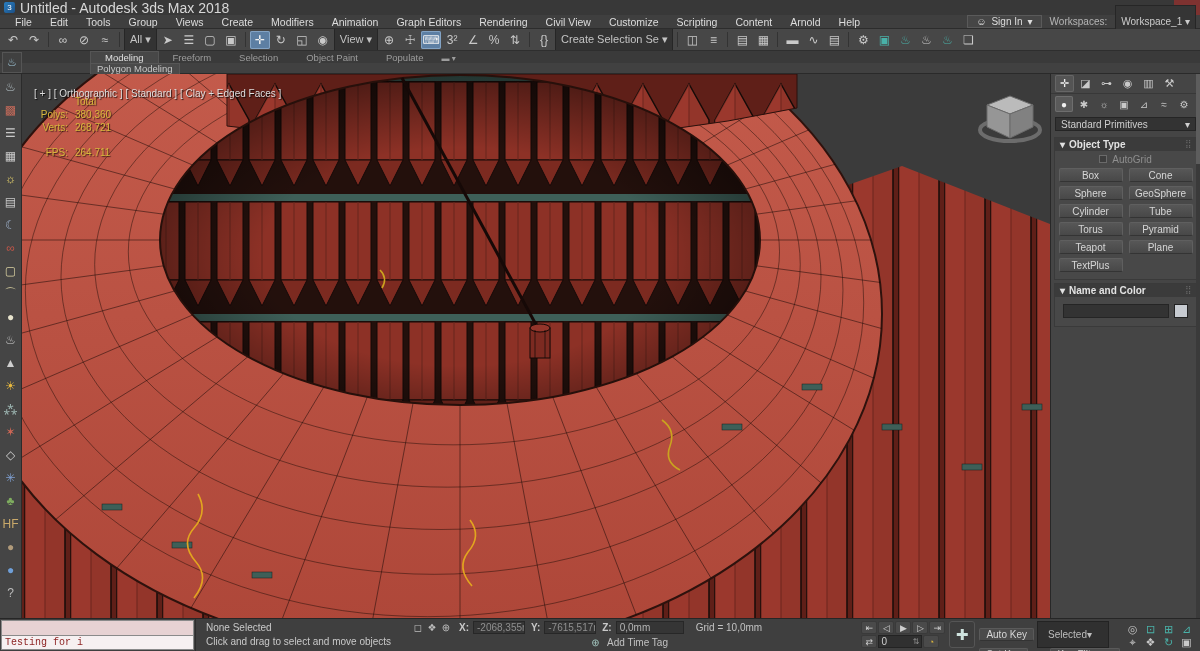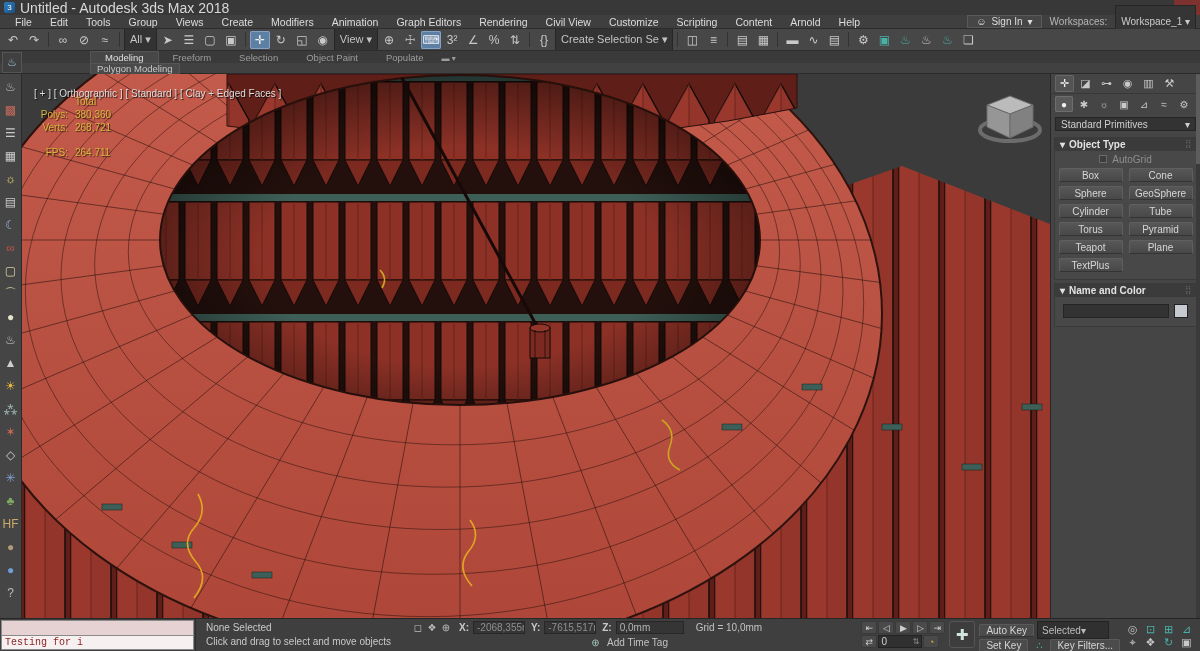"Selected" .sk-dd { height: 18px -> 27px; justify-content: flex-start -> flex-end; padding: 0 4px -> 0 16px }
